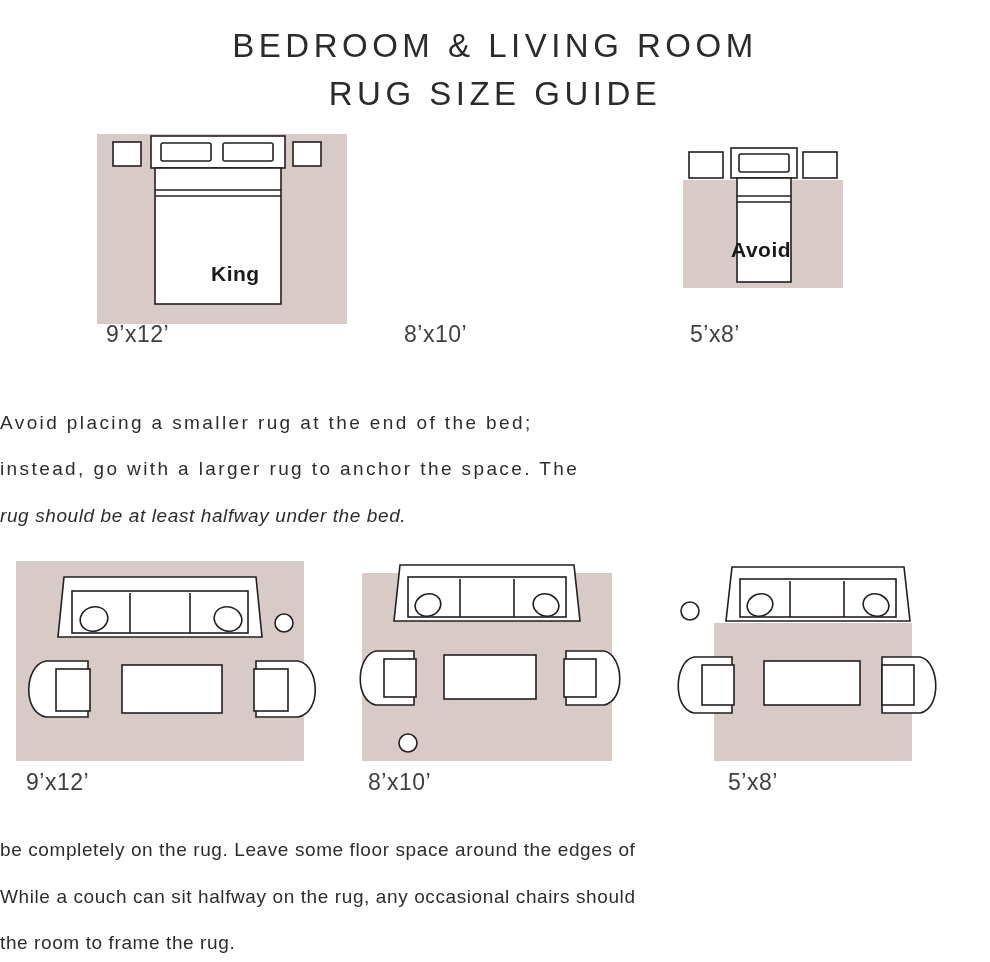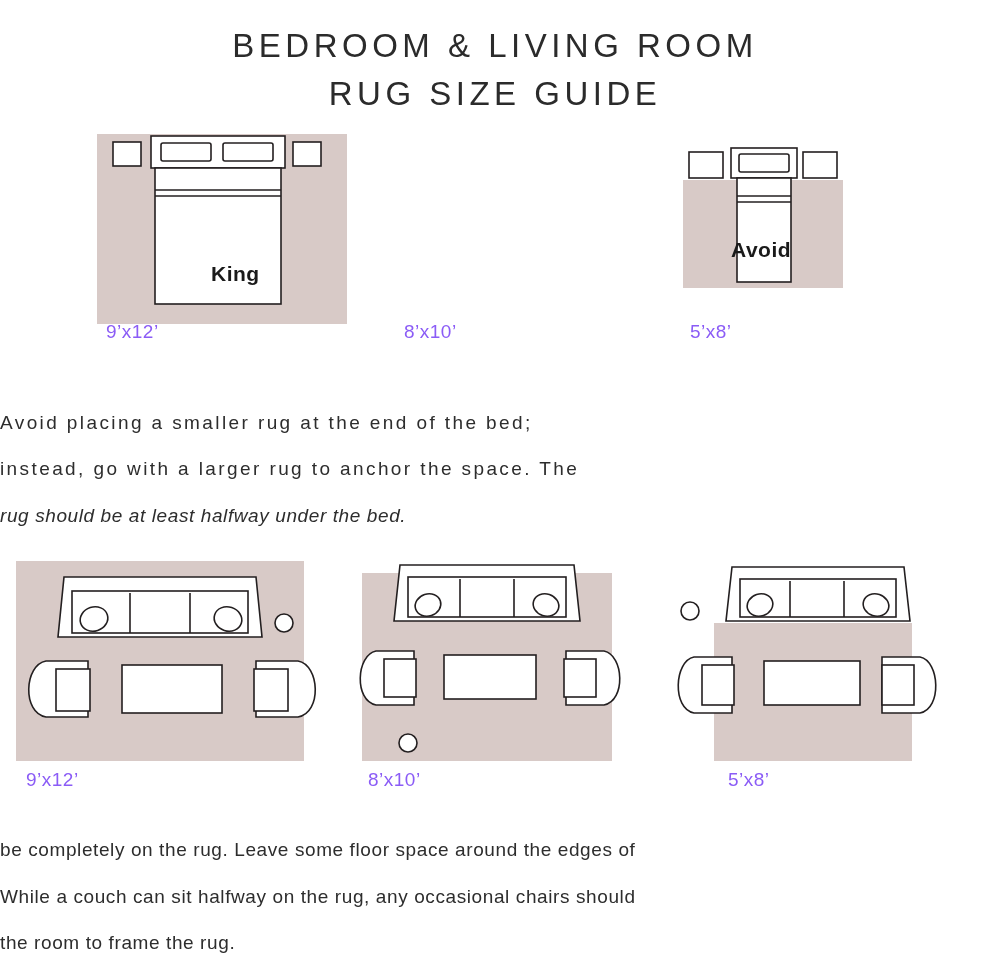"9’x12’" .label { color: #8b5cf6 -> #404040; font-size: 19px -> 23px }
